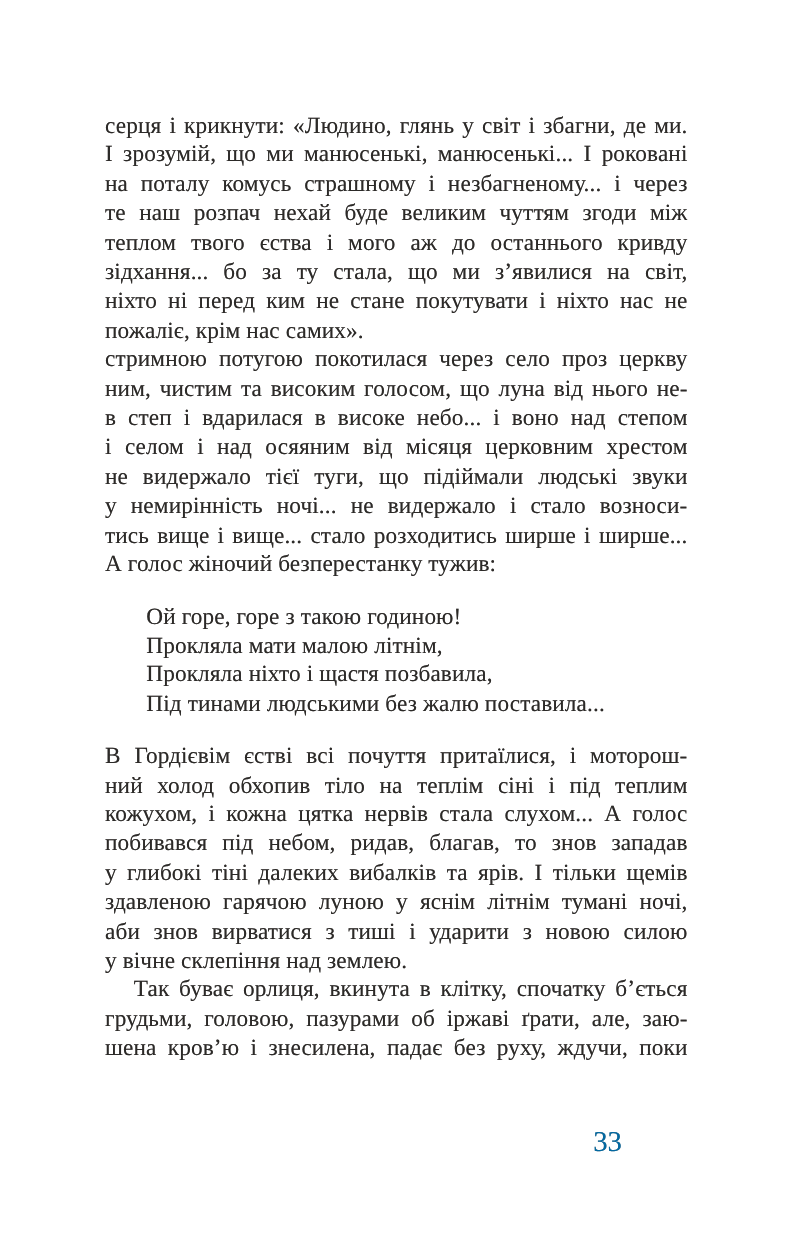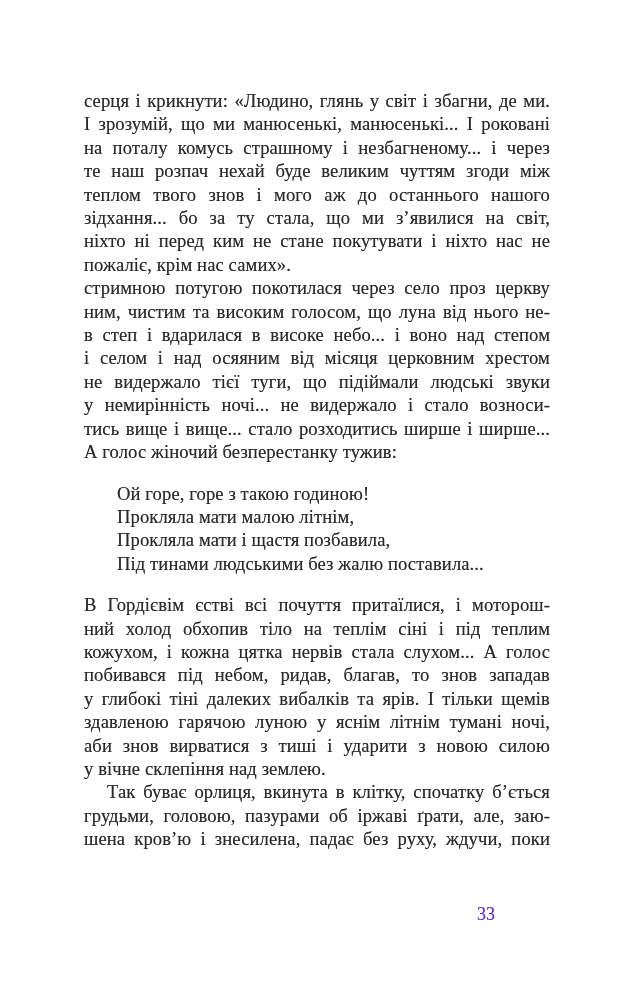"теплом твого знов і мого" p.line { text: знов і мого аж до останнього нашого -> єства і мого аж до останнього кривду }
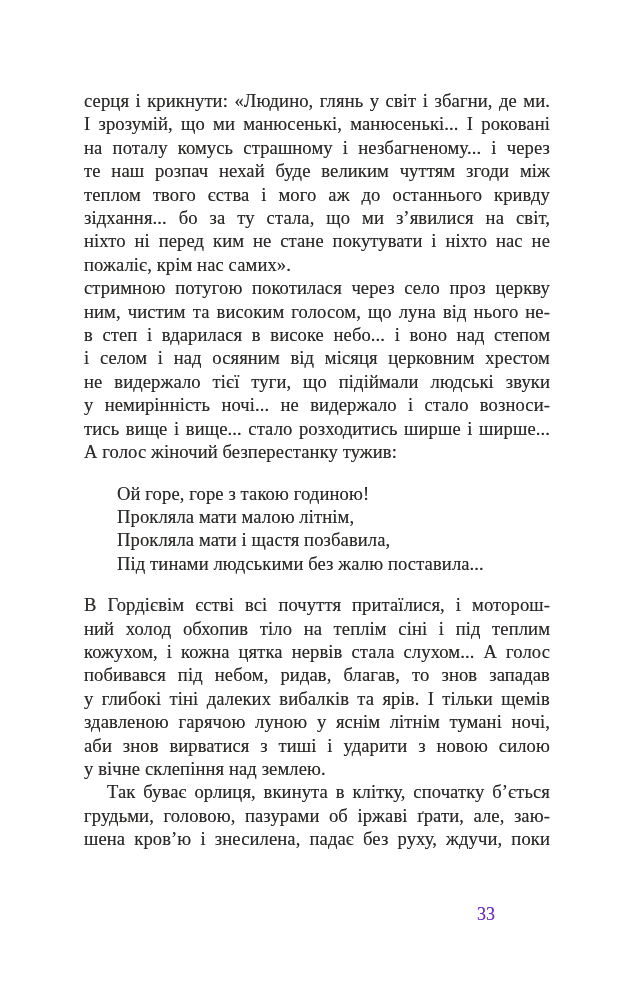"Прокляла мати і щастя позбавила," p.line { text: мати -> ніхто }
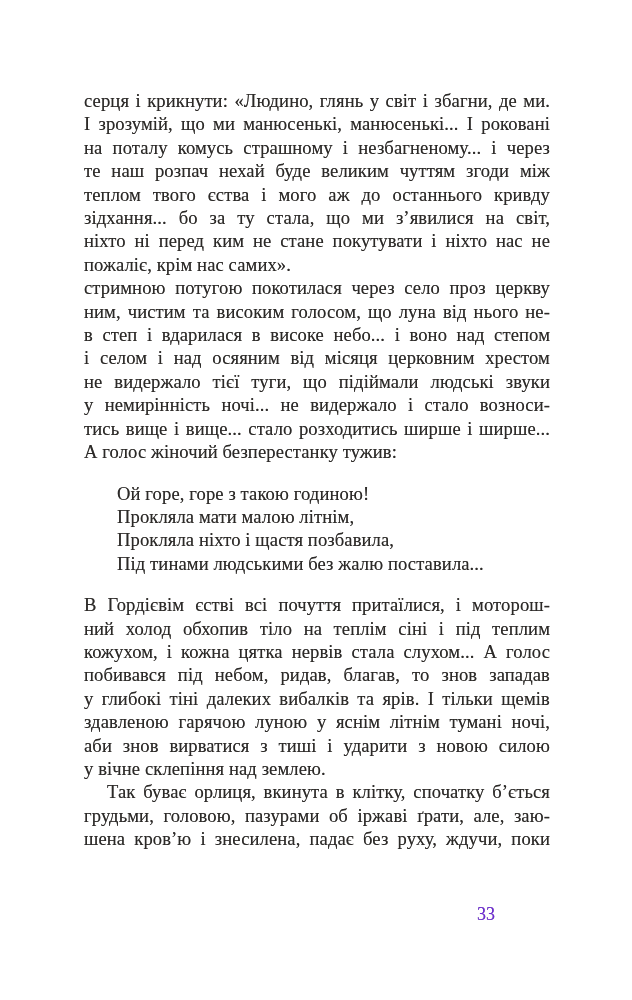"33" .page-number { color: #6d28d9 -> #0369a1; font-size: 18px -> 23px }
